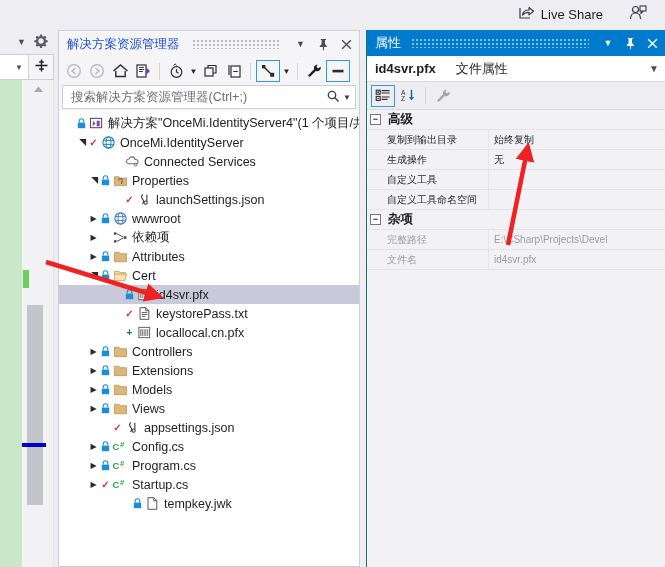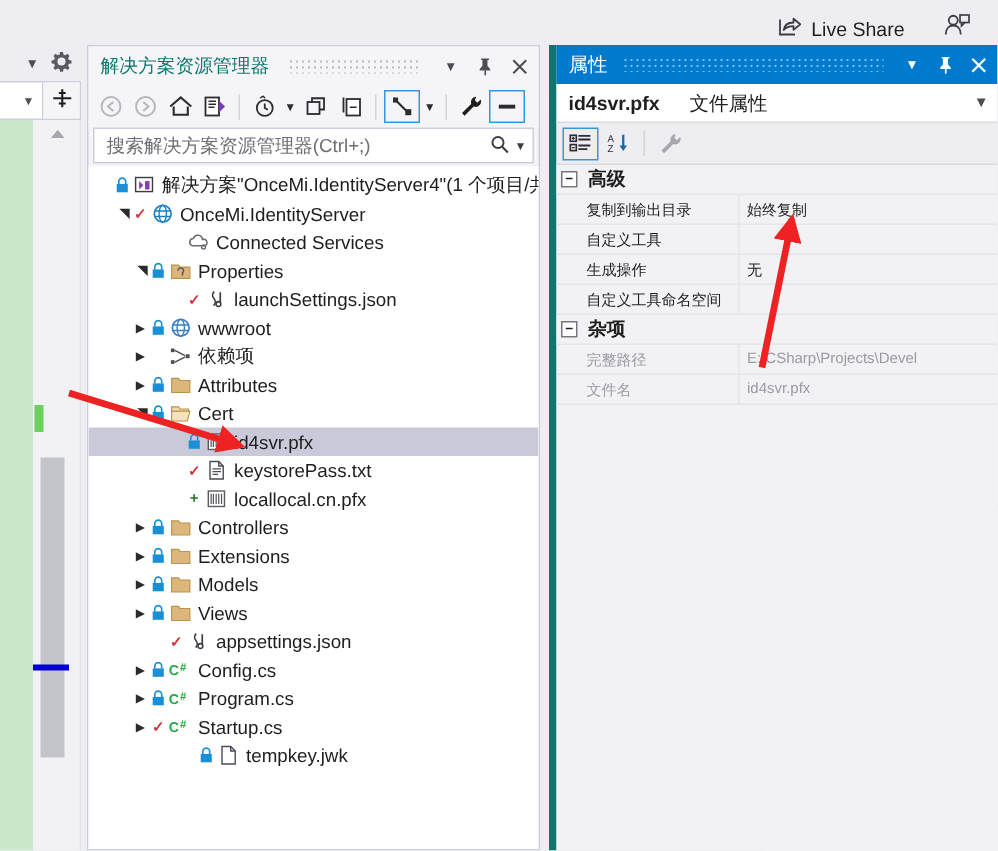"Live Share" .topstrip { align-items: flex-end -> center }
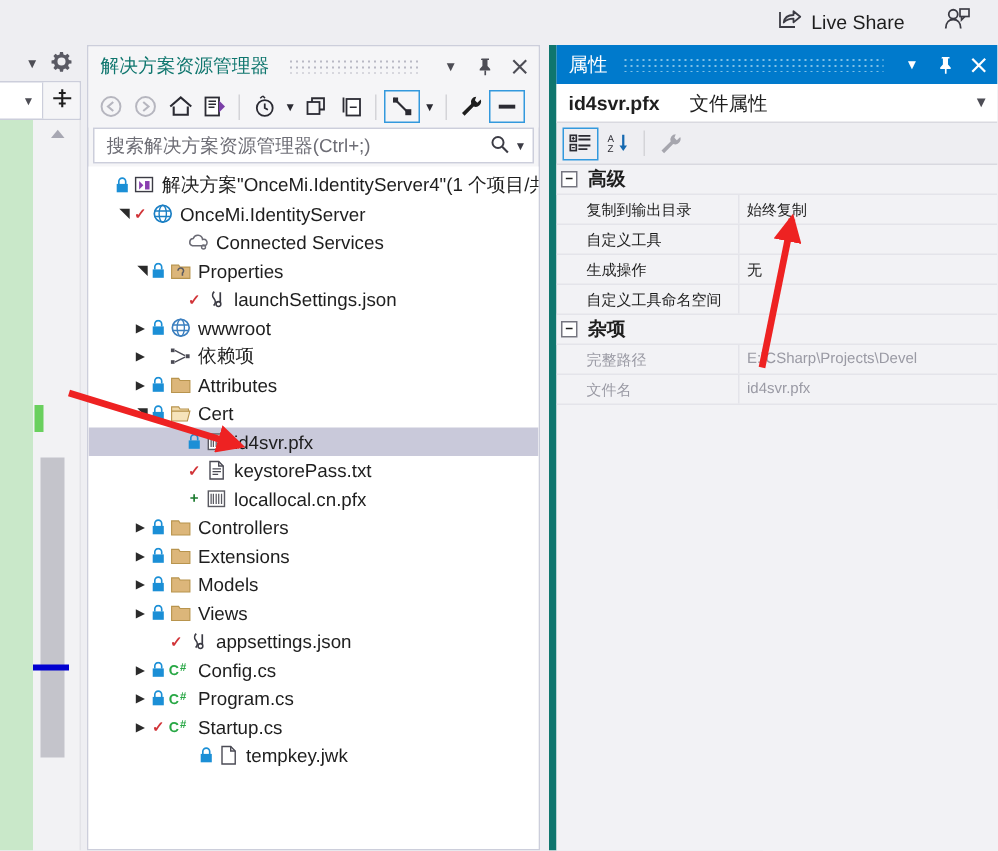"解决方案资源管理器" .se-title-text { color: #0f766e -> #1d4ed8 }
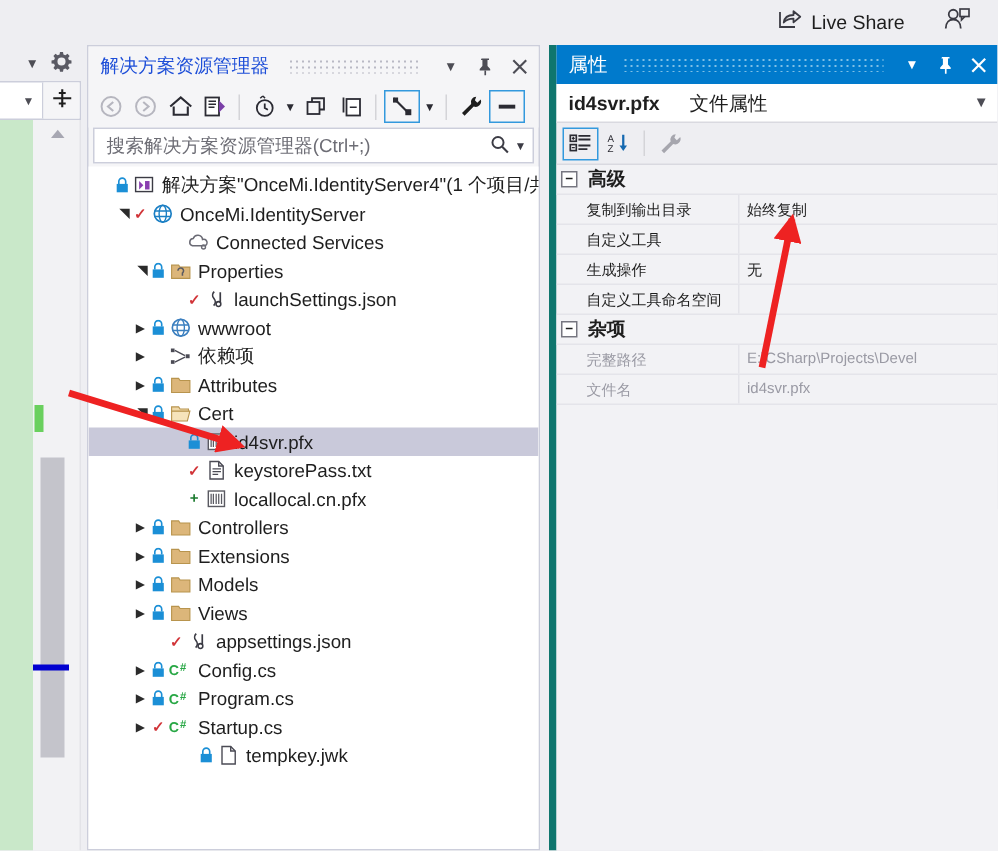"属性" .pr-panel { border-left: 5px solid #0f766e -> 1px solid #0f766e }
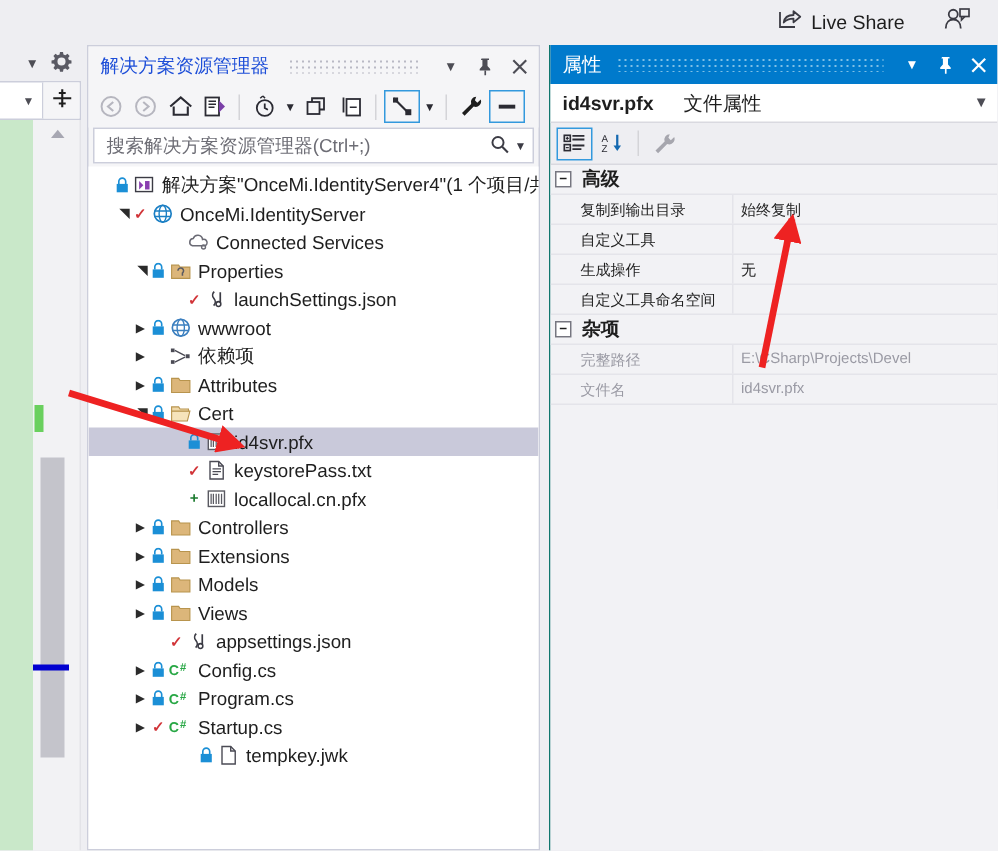"自定义工具" div.prop-row { order: before "生成操作" -> after "生成操作" }
